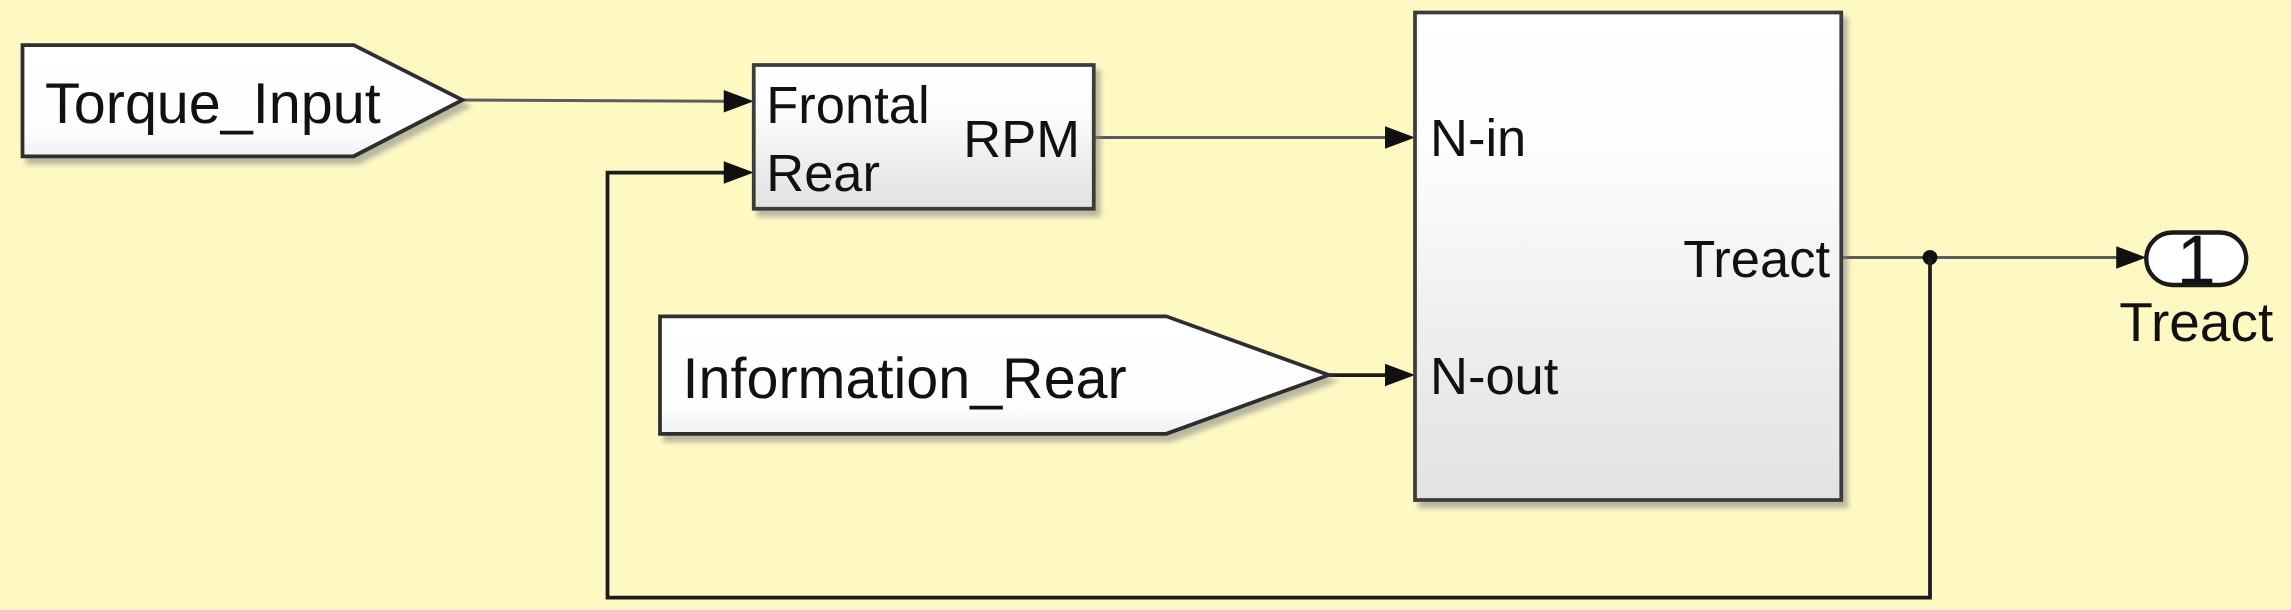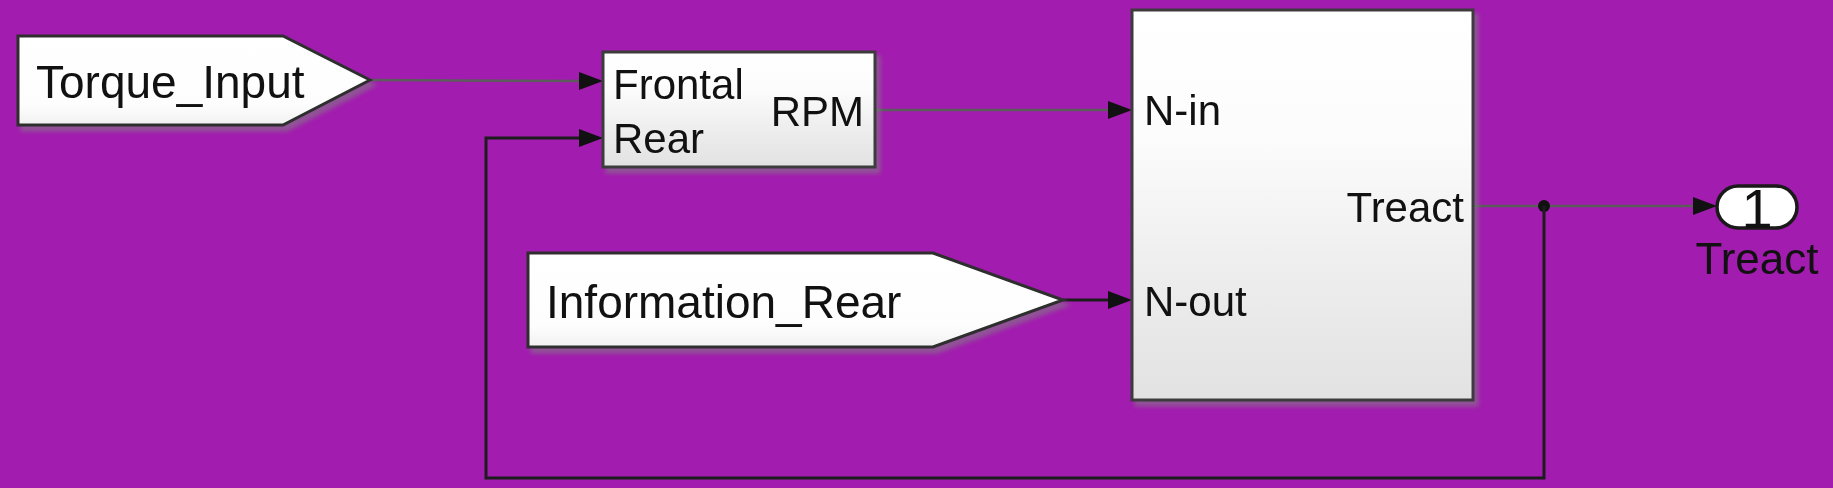"Torque_Input" .canvas-wrap { background: #a21caf -> #fef9c3 }
